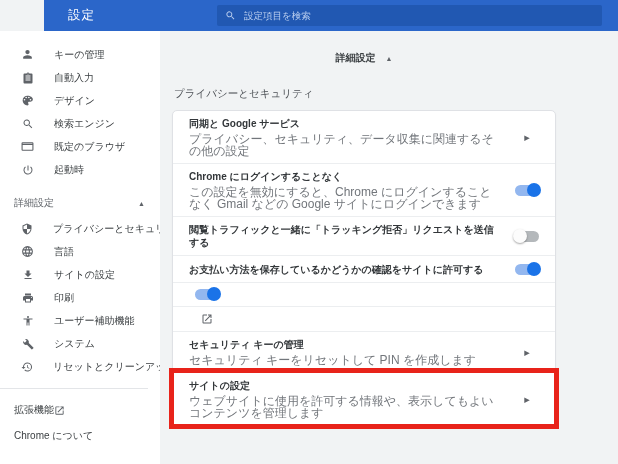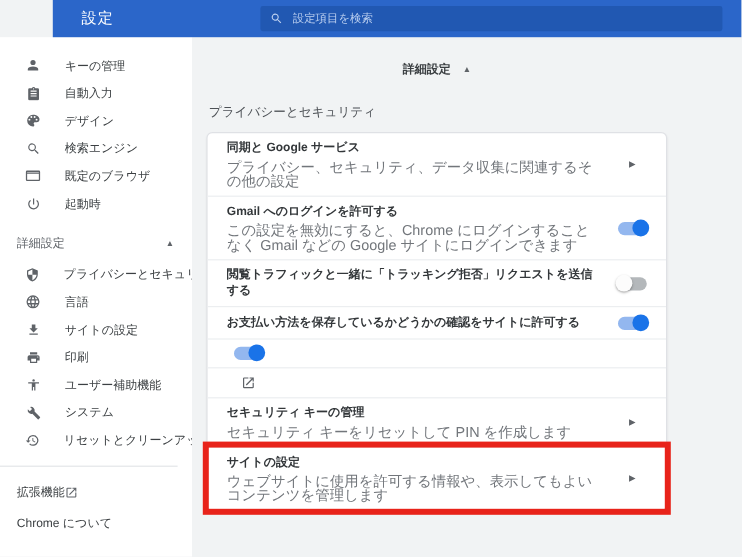"Gmail へのログインを許可する" div.row-title { text: Gmail へのログインを許可する -> Chrome にログインすることなく }
